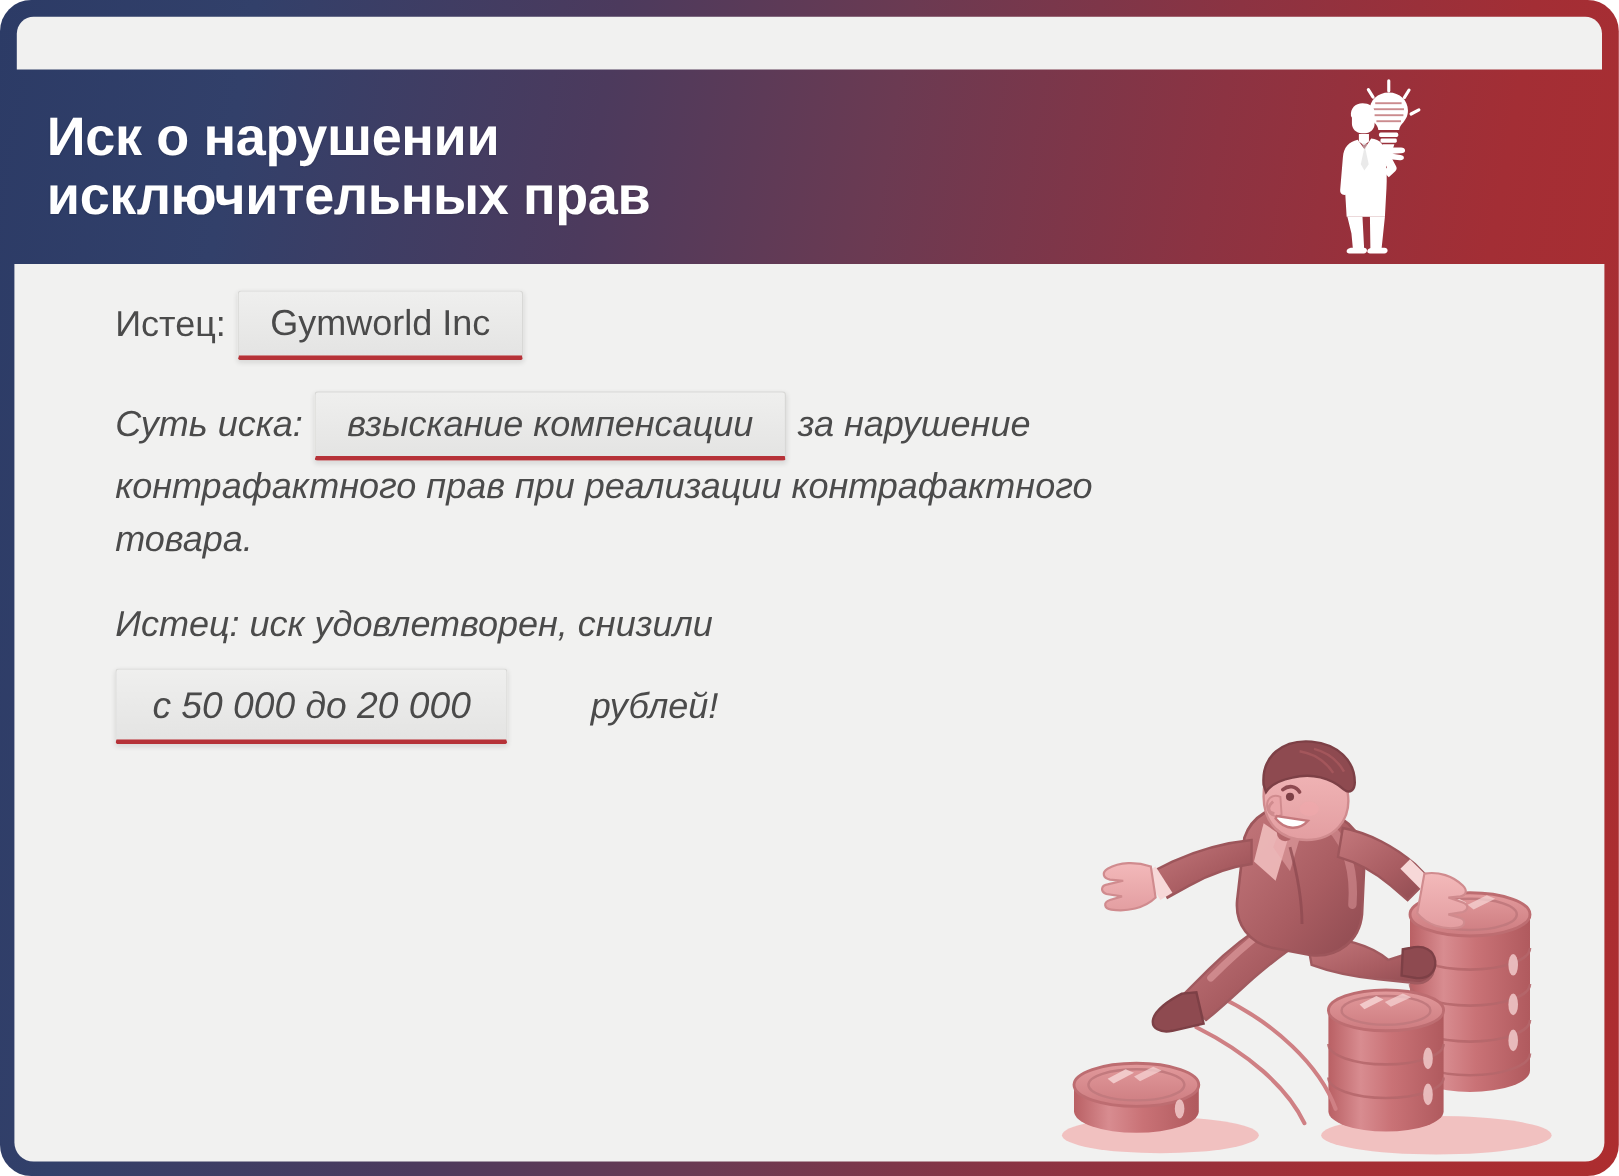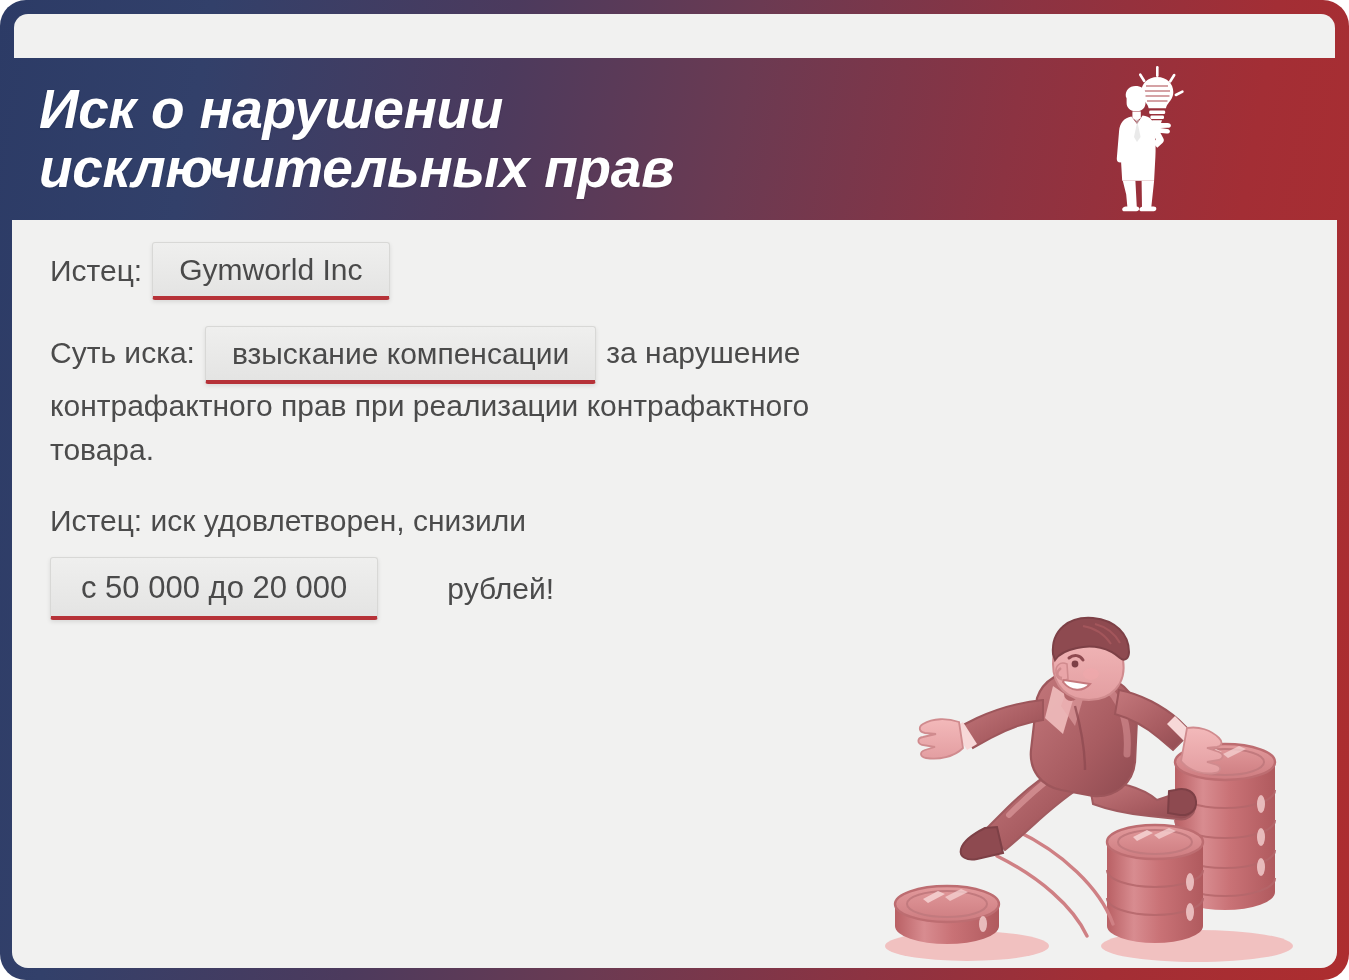"Иск о нарушении" .header-title { font-size: 55px -> 45px; font-style: italic -> none }
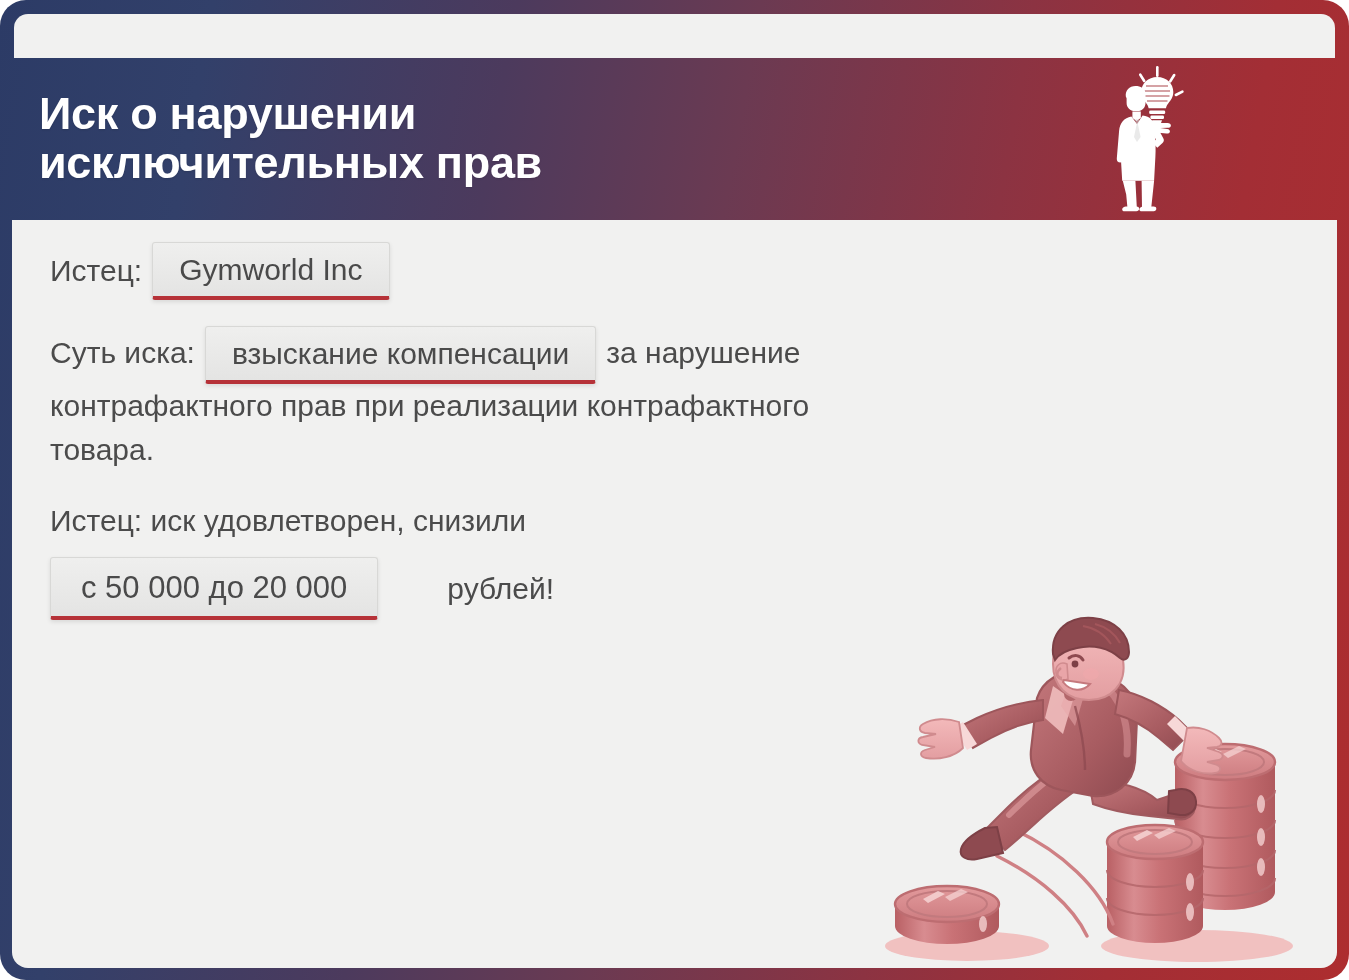"Истец:" .body-panel { padding-left: none -> 46px }
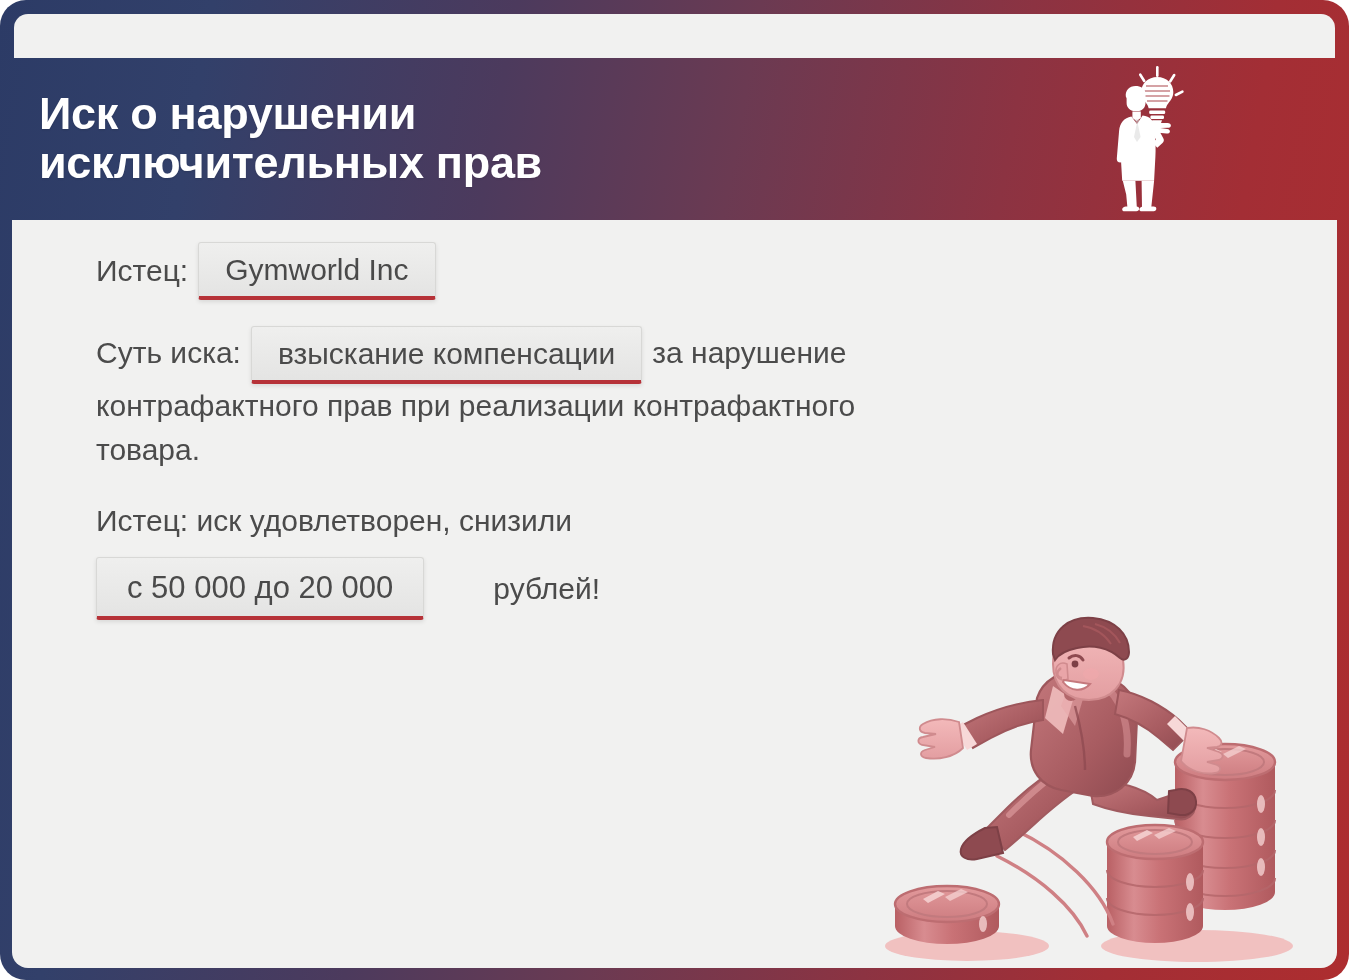"Суть иска: взыскание компенсации за" .block { font-style: none -> italic }
